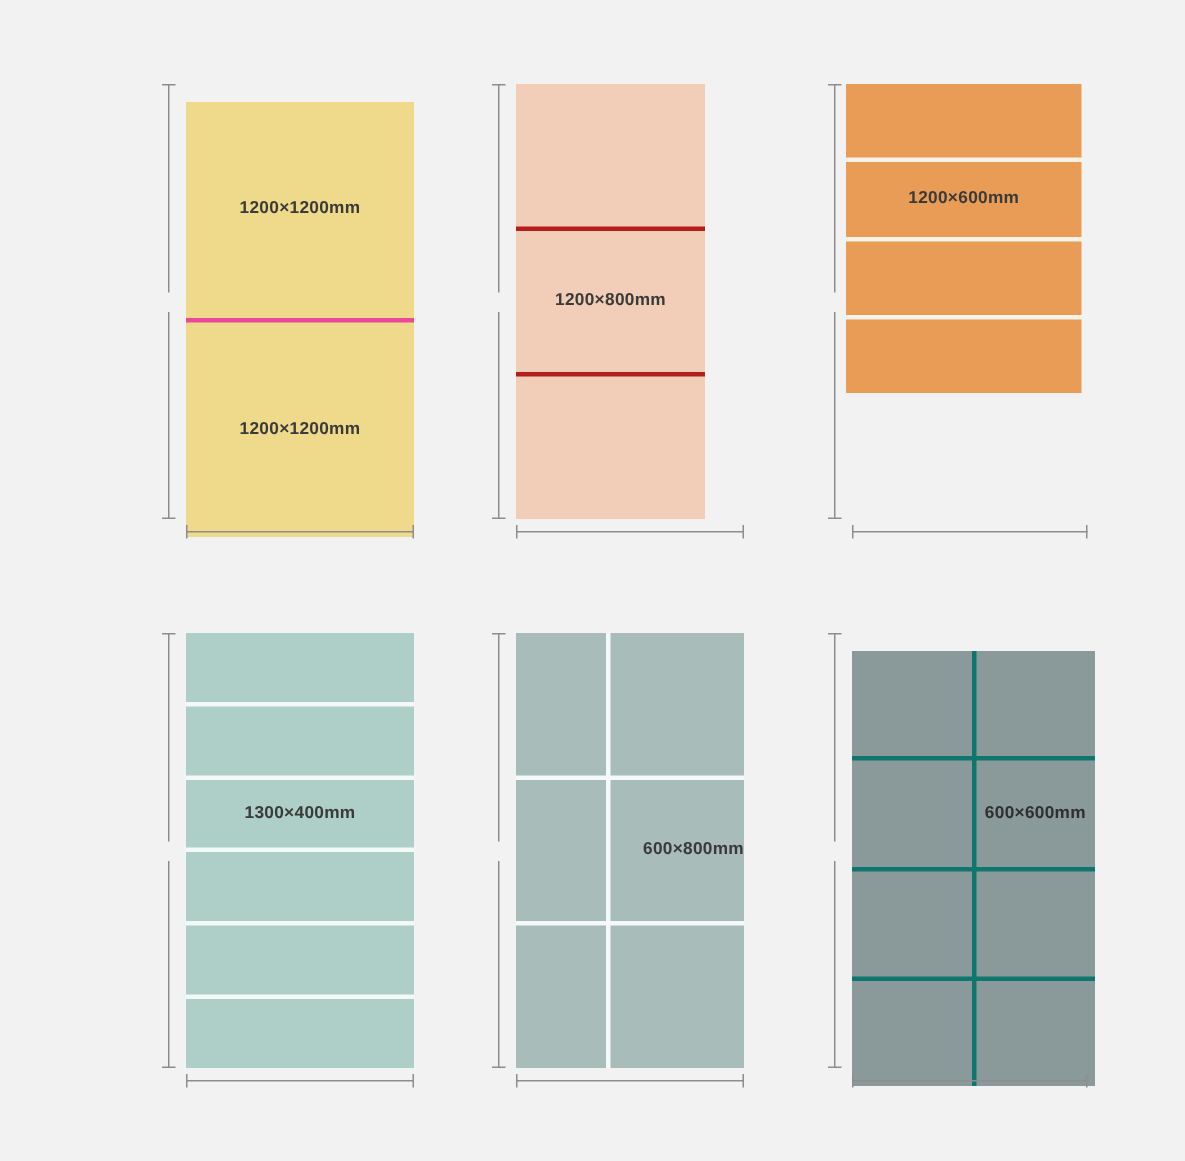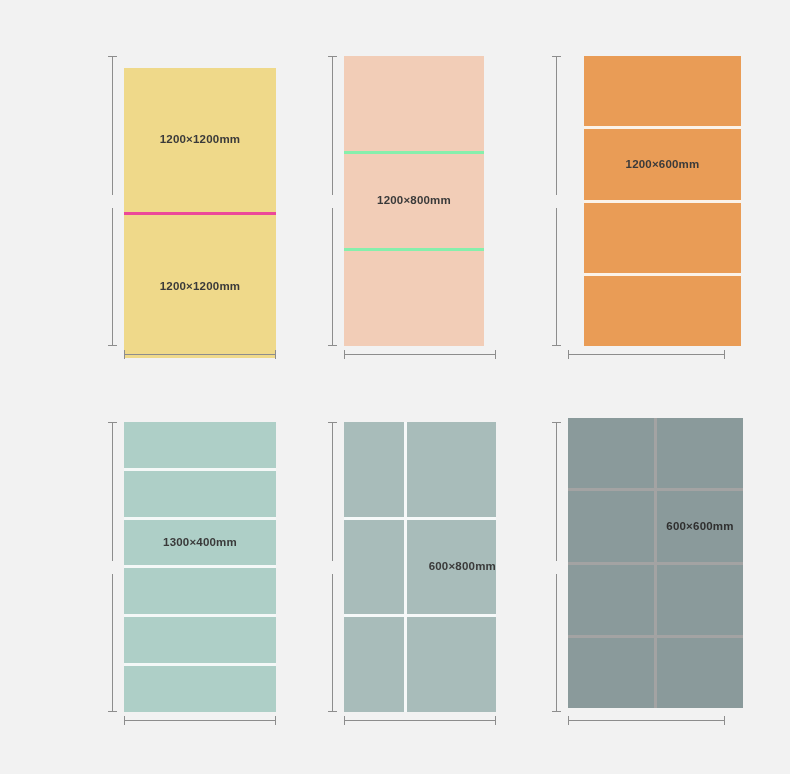"1200×600mm" div.slab { height: 290px -> 206px; left: 32px -> 12px }
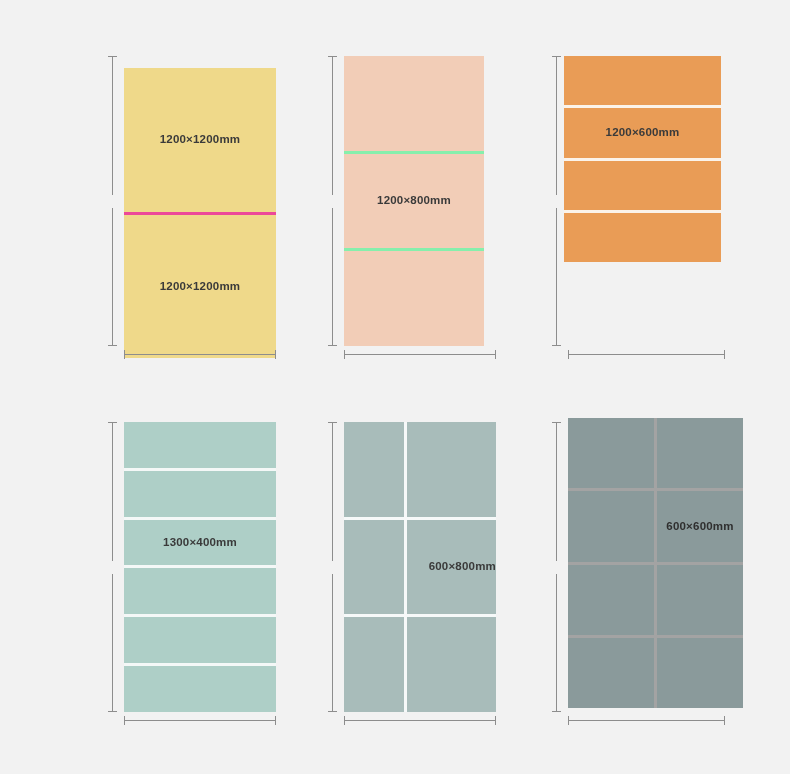"1200×800mm" div.slab { background: #86efac -> #b91c1c; width: 140px -> 126px }
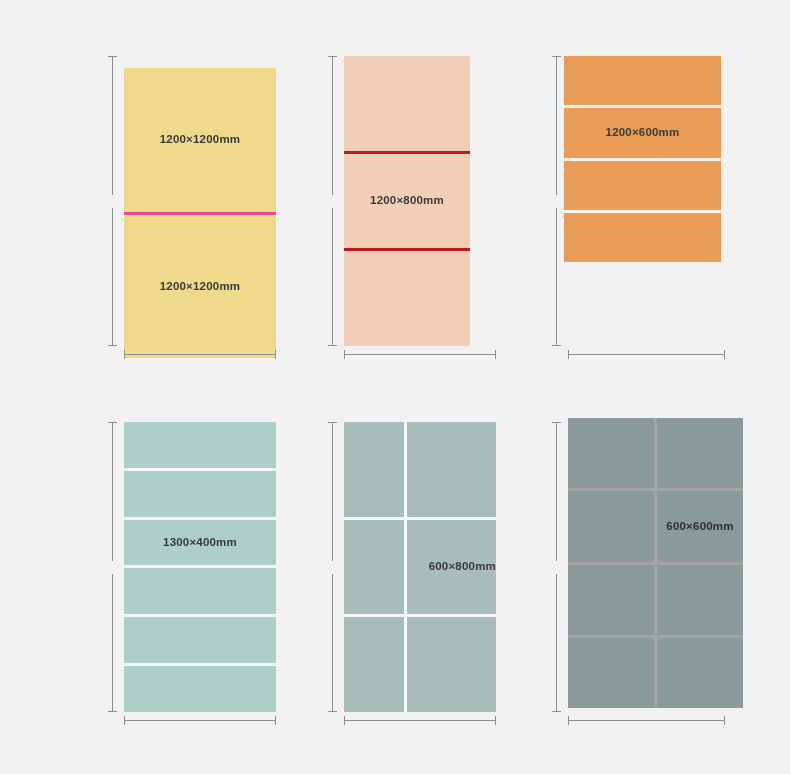"600×600mm" div.slab { background: #a3a3a3 -> #0f766e; top: 0 -> 16px; width: 175px -> 162px }
